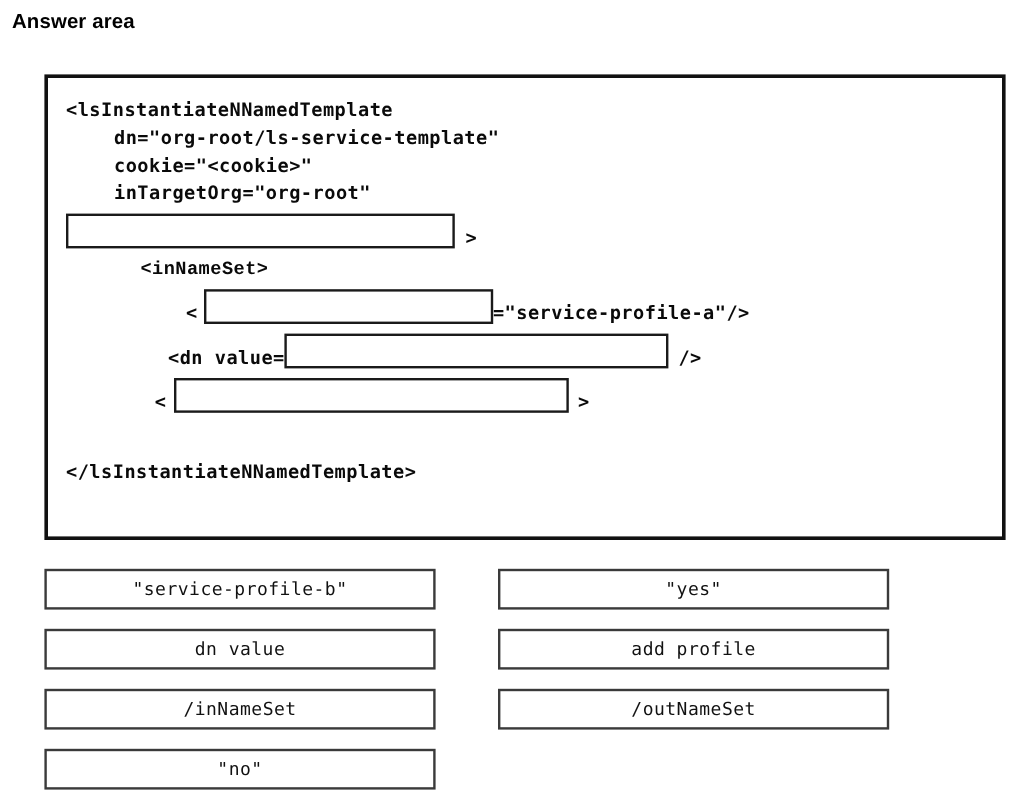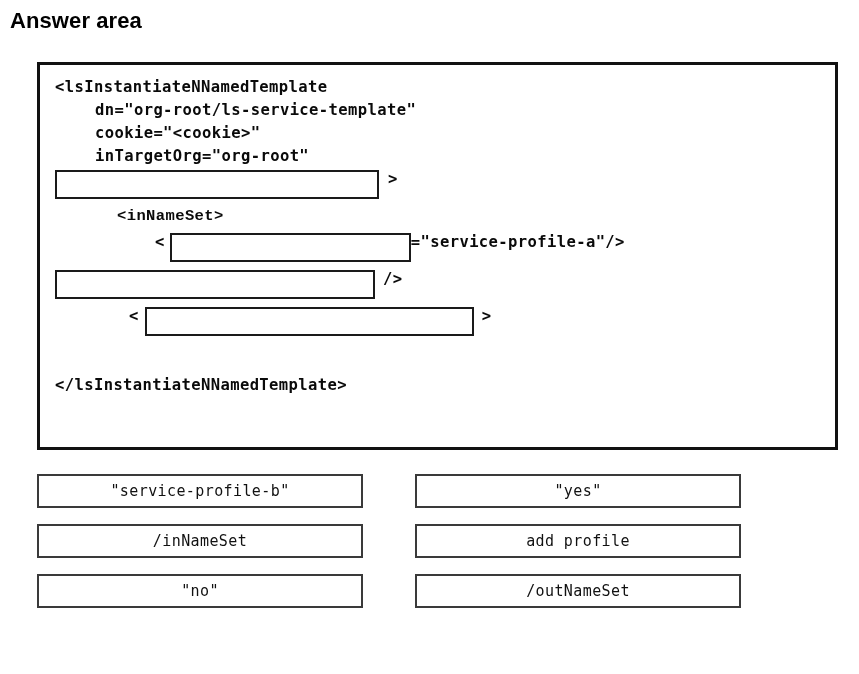"Answer area" .page-heading { font-size: 22px -> 17px }
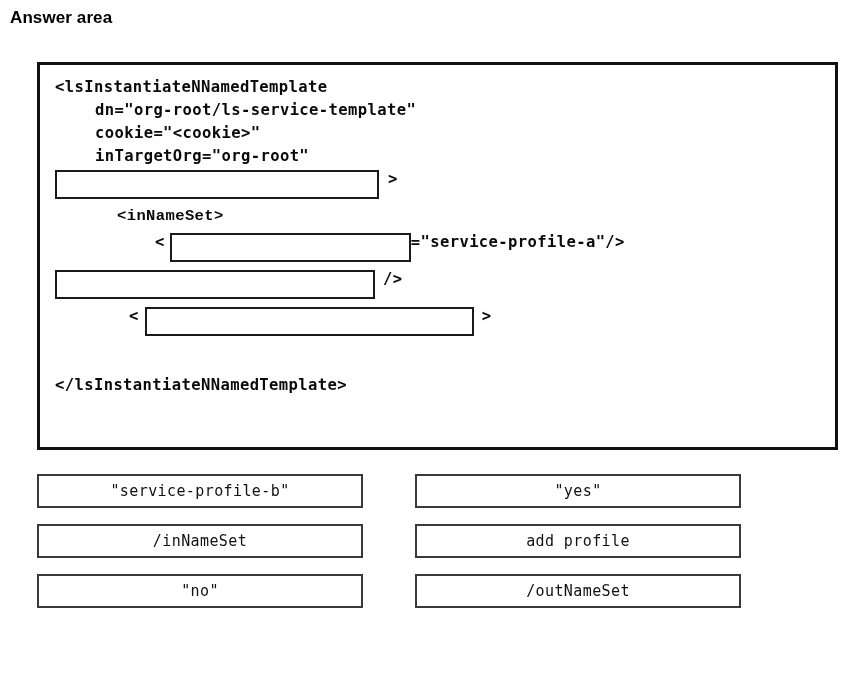"<lsInstantiateNNamedTemplate" .code-line { align-items: flex-start -> flex-end }
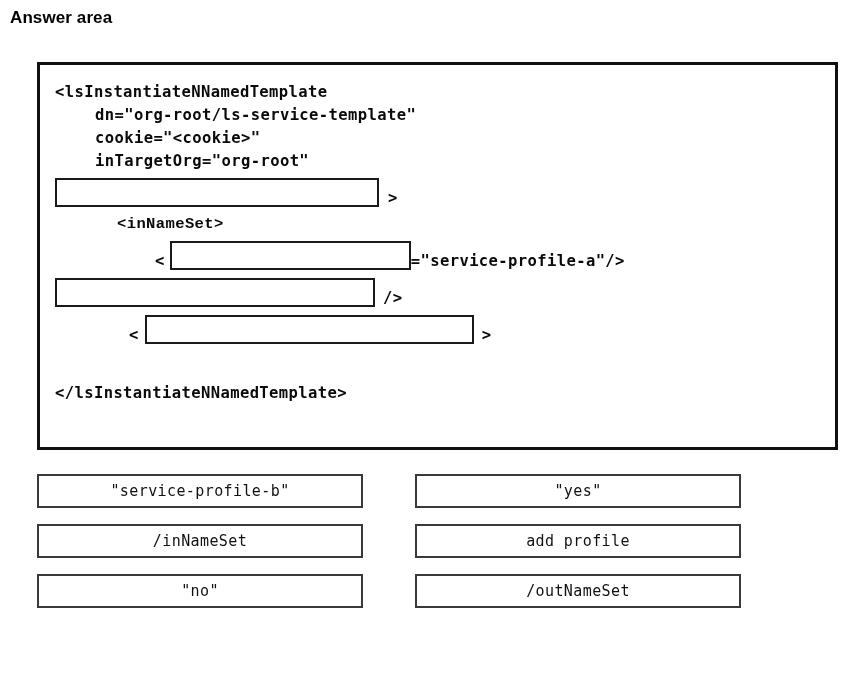"<dn value=" span.txt { html: none -> <span>&lt;dn value=</span> }
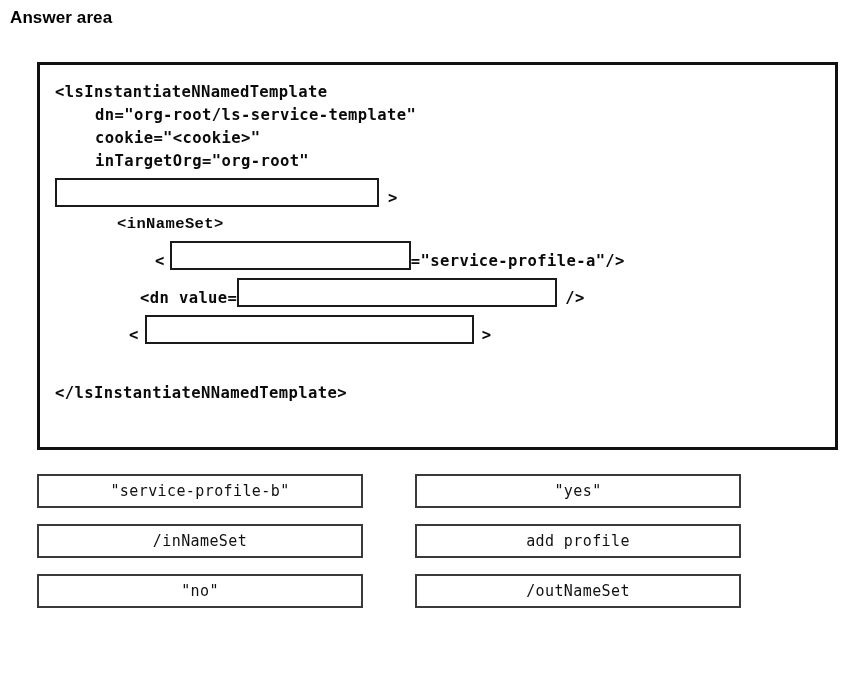"dn value" div.option-tile { html: none -> <div> <span>dn value</span> </div> }
